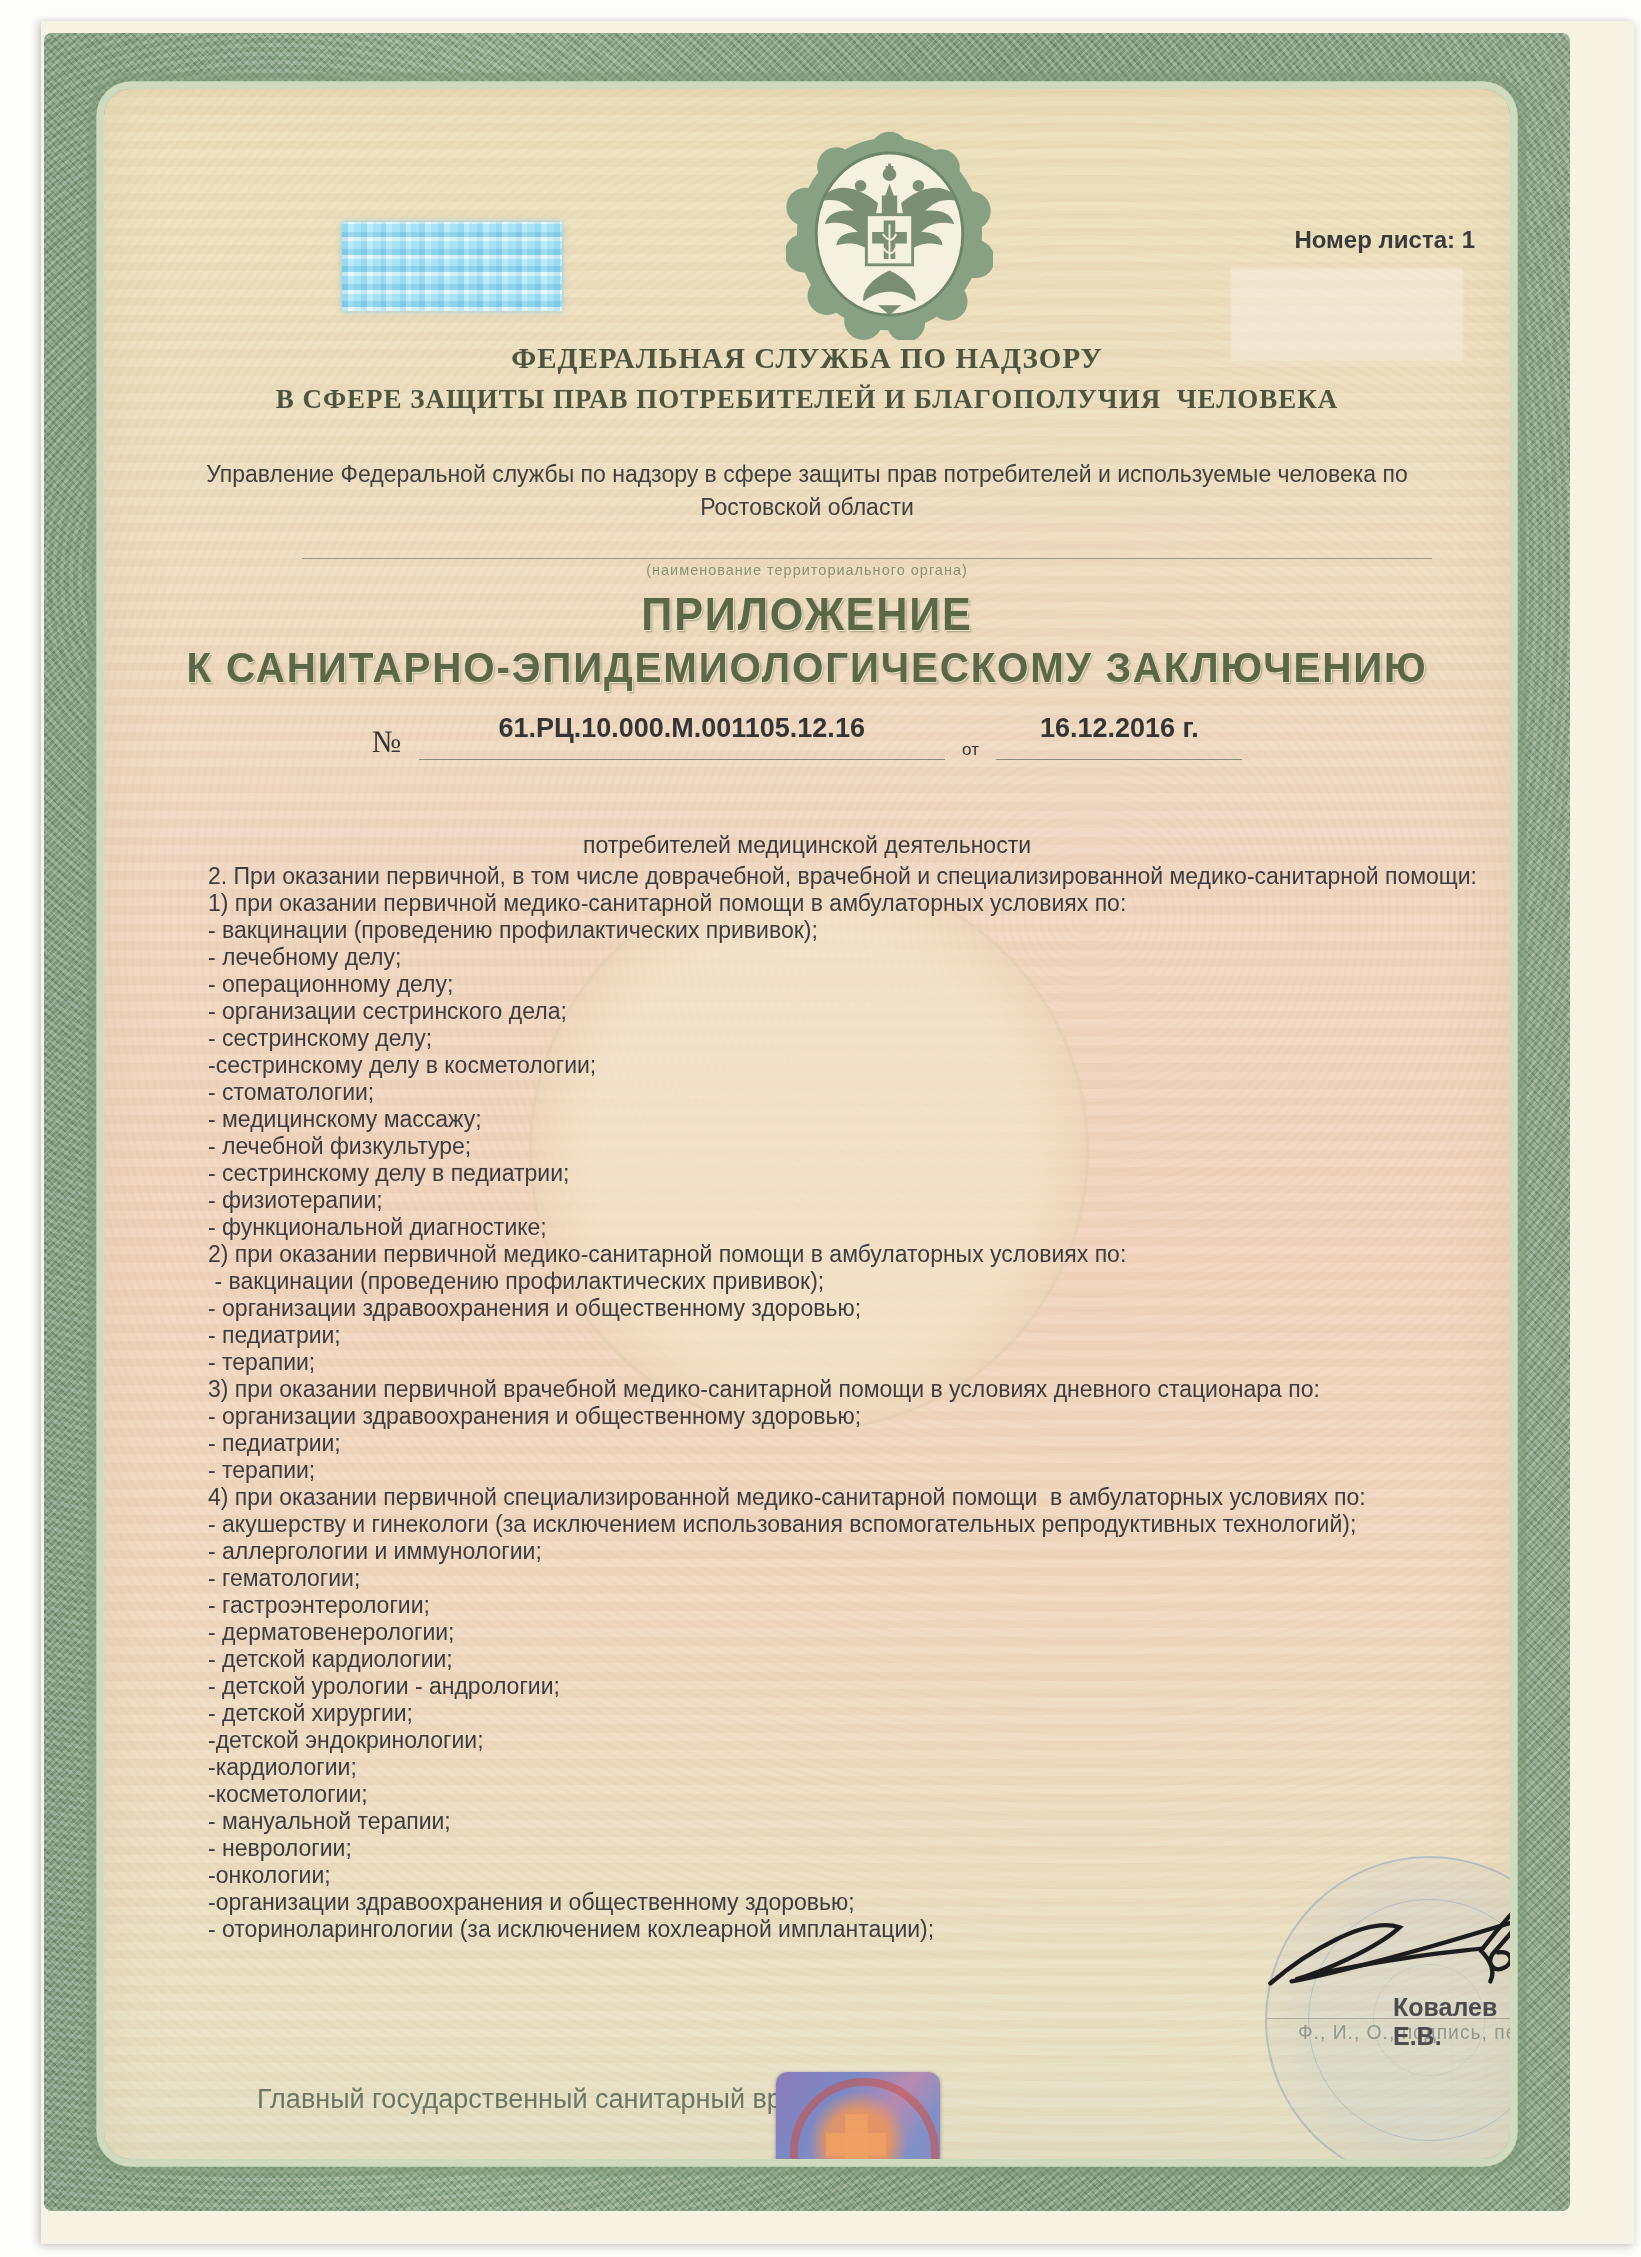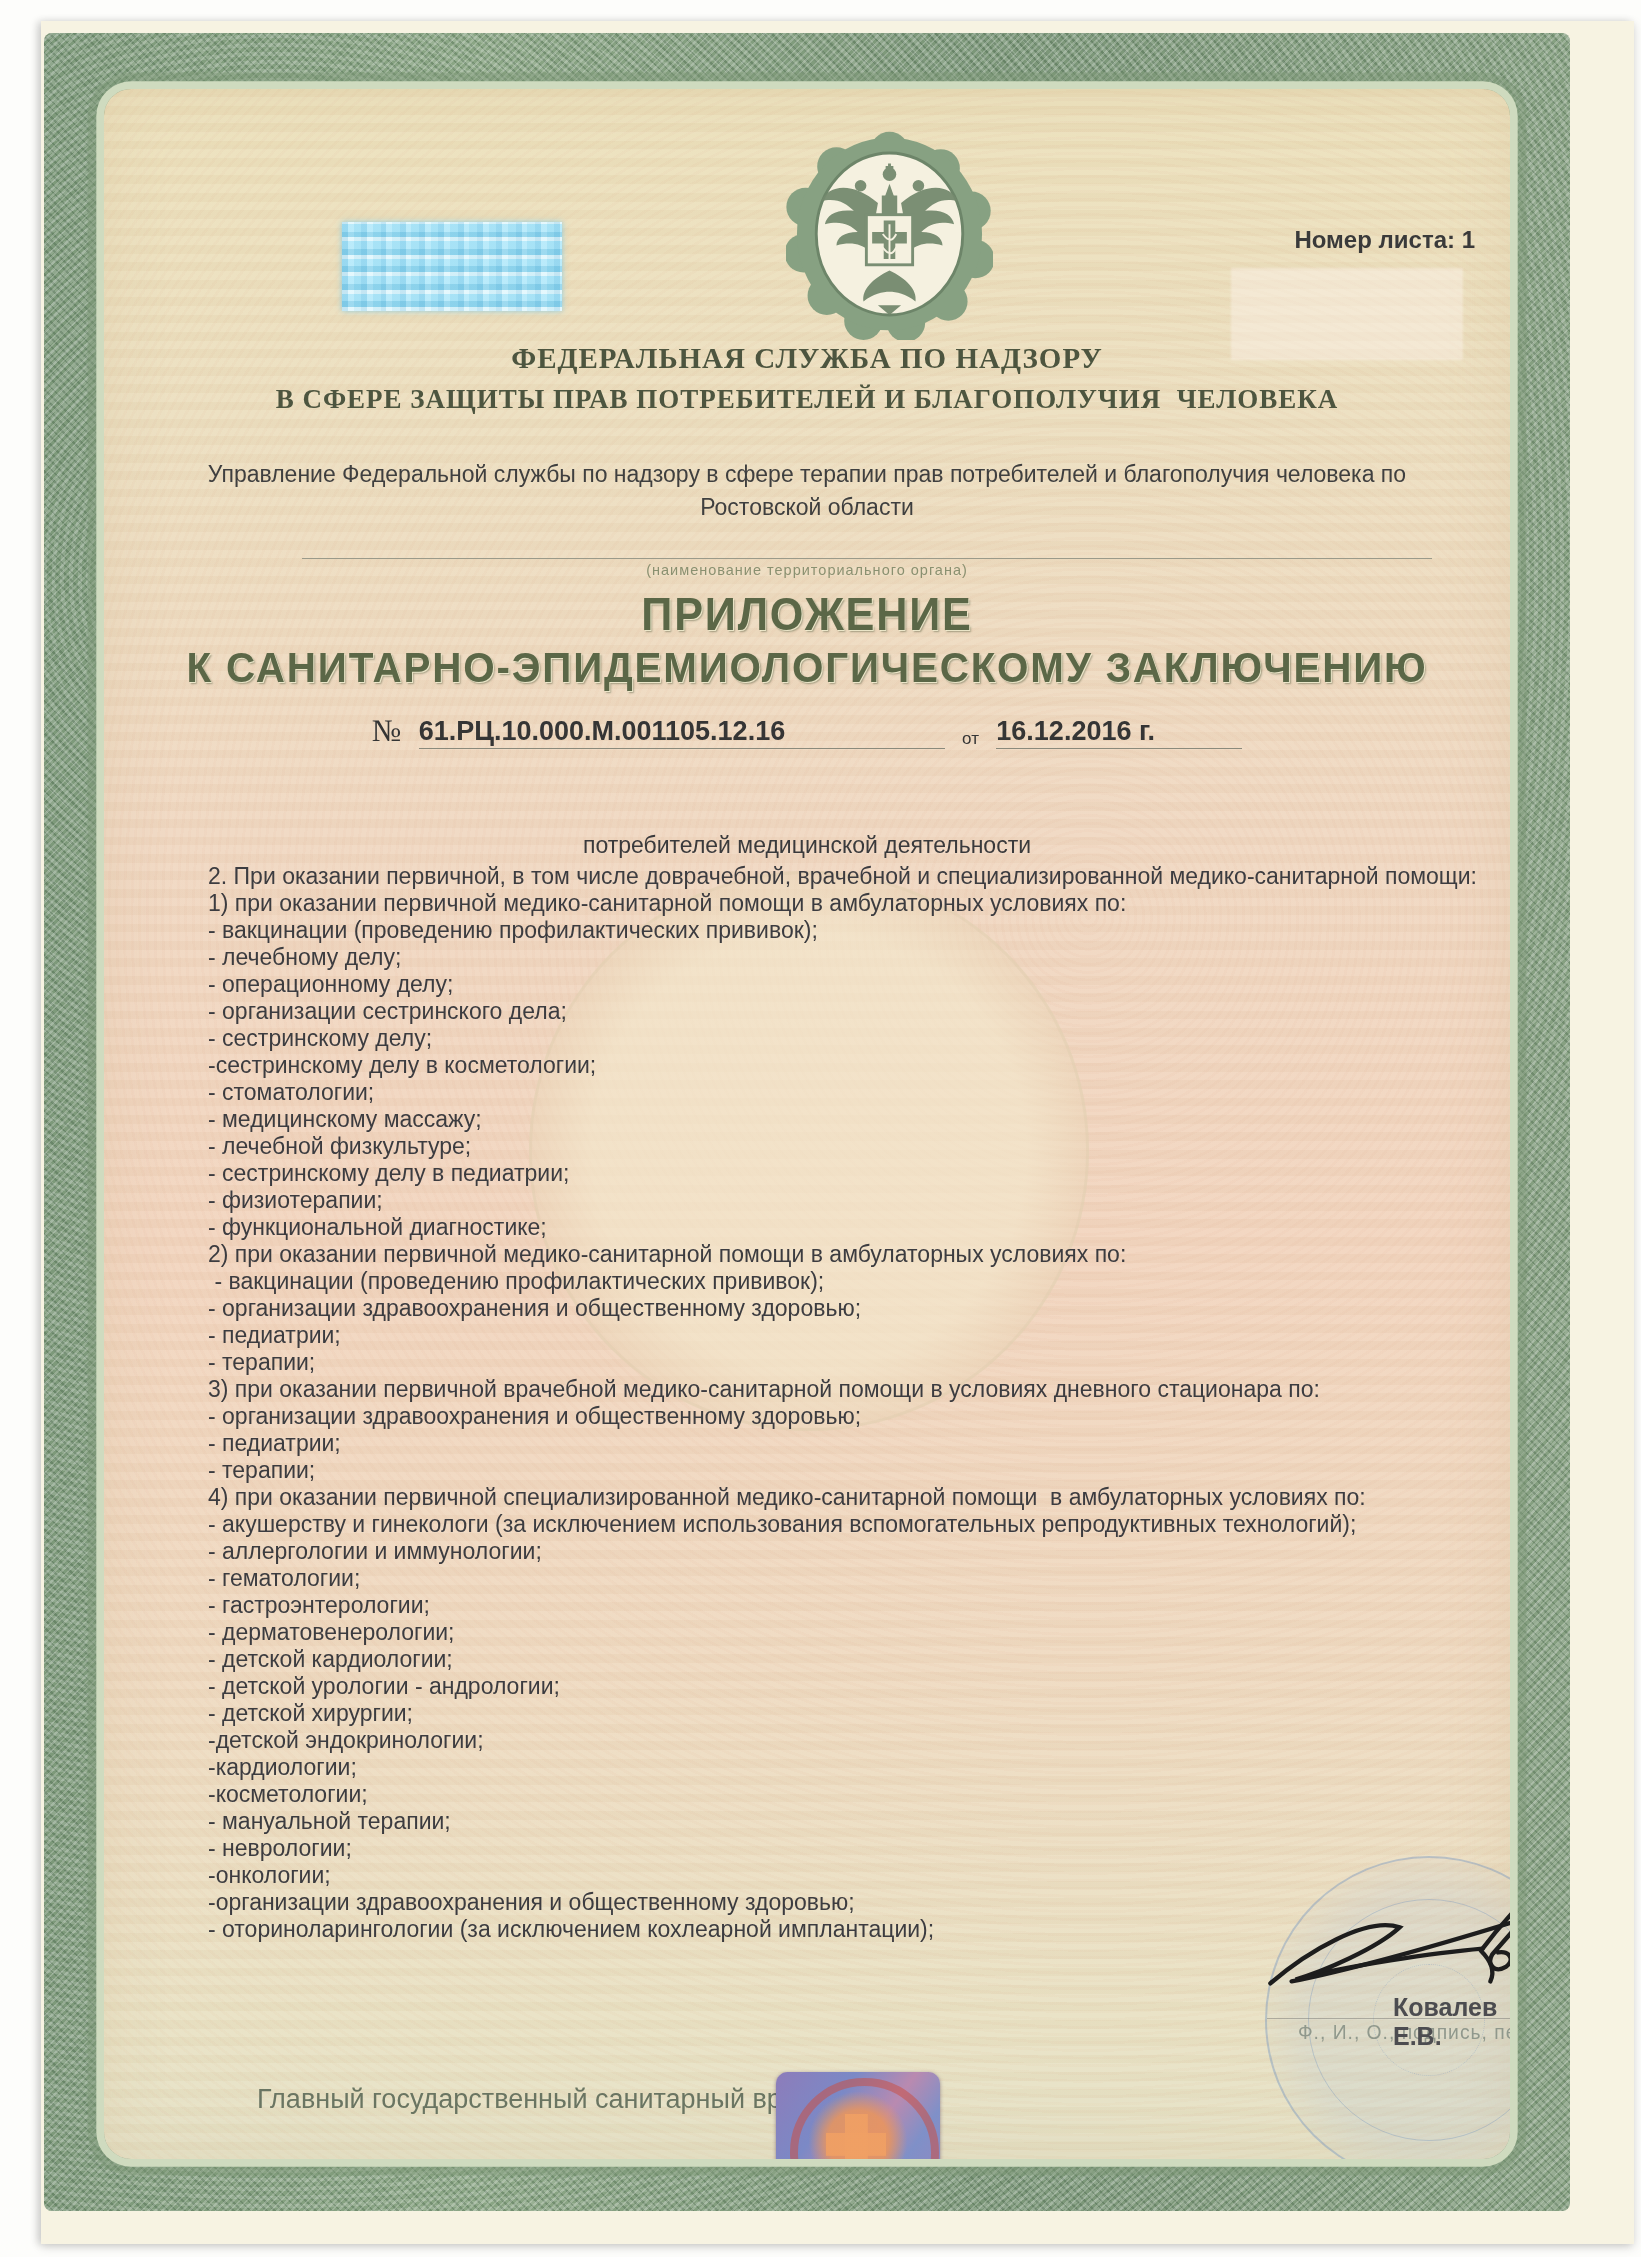"Управление Федеральной службы по надзору" div { text: терапии прав потребителей и благополучия -> защиты прав потребителей и используемые }
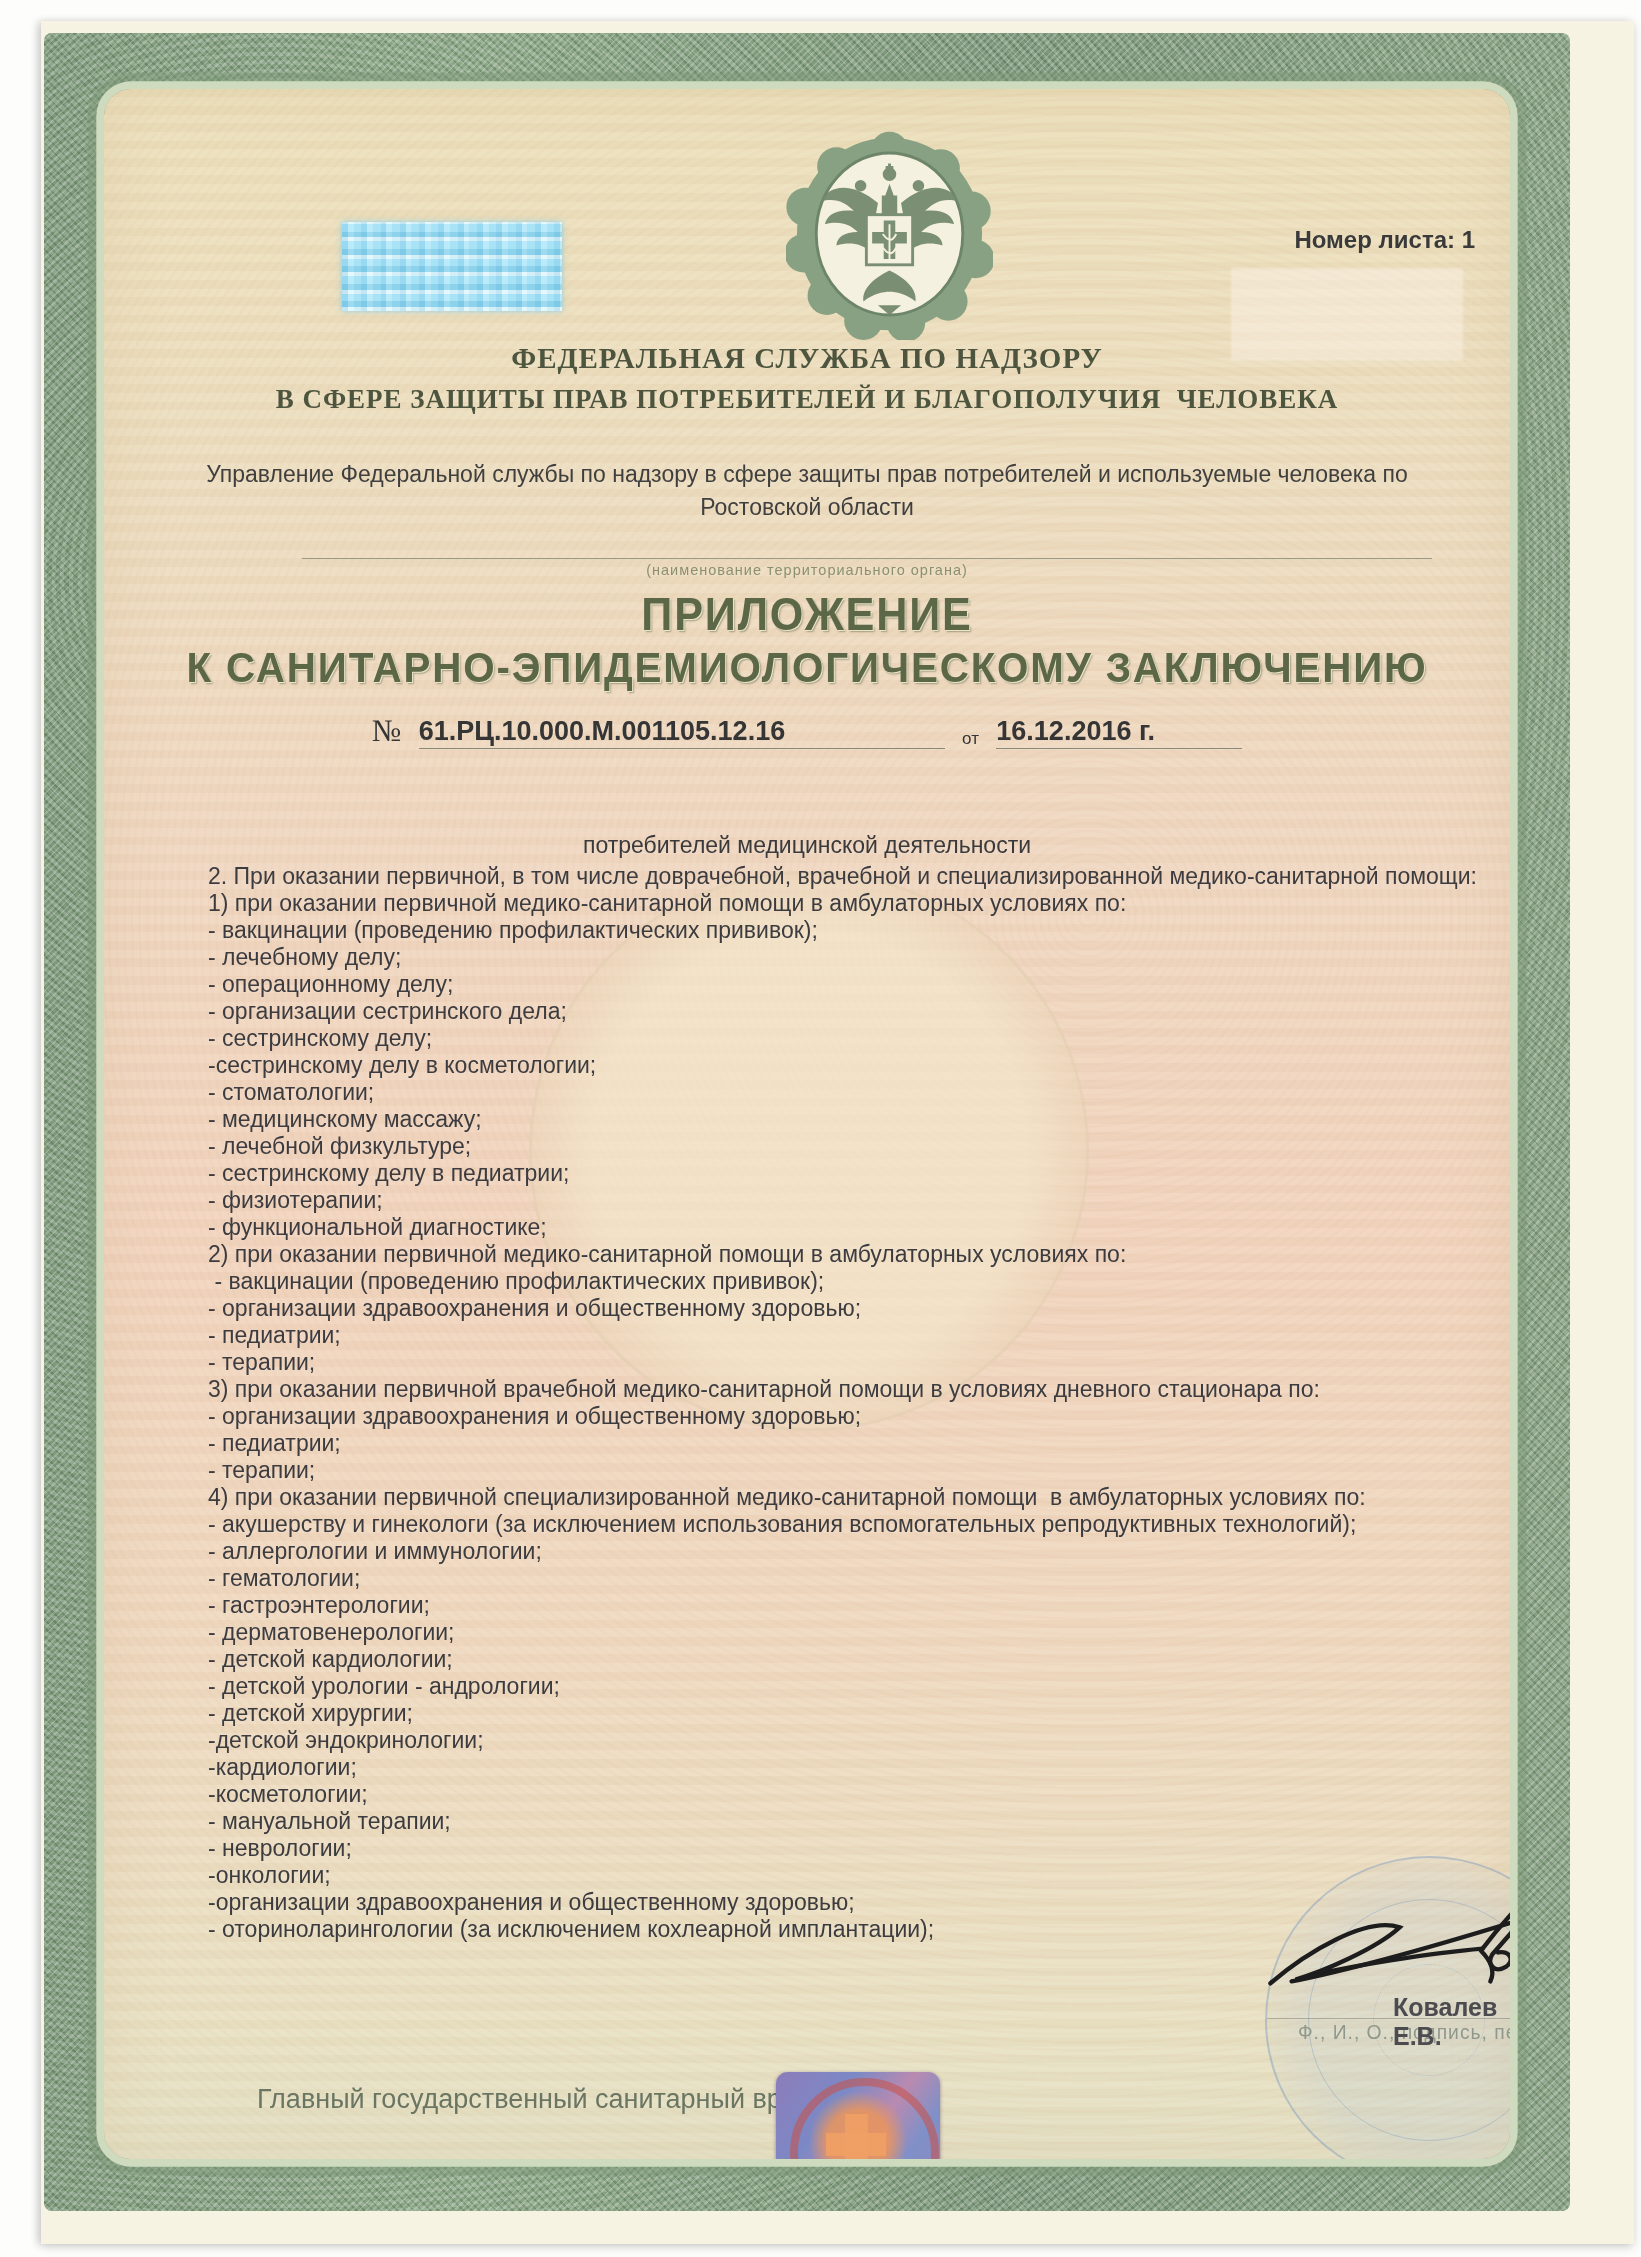"61.РЦ.10.000.М.001105.12.16" .blank { padding-bottom: 1px -> 15px; text-align: left -> center }
